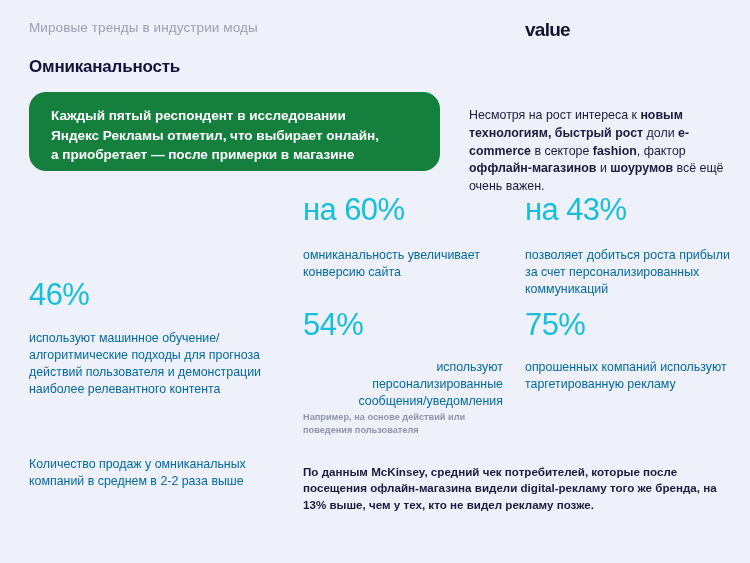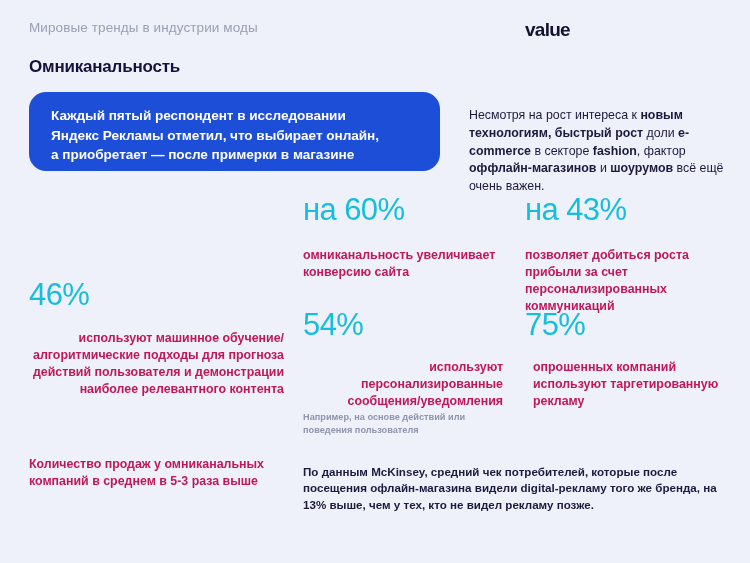"Каждый пятый респондент в исследовании" .callout { background: #1d4ed8 -> #15803d }
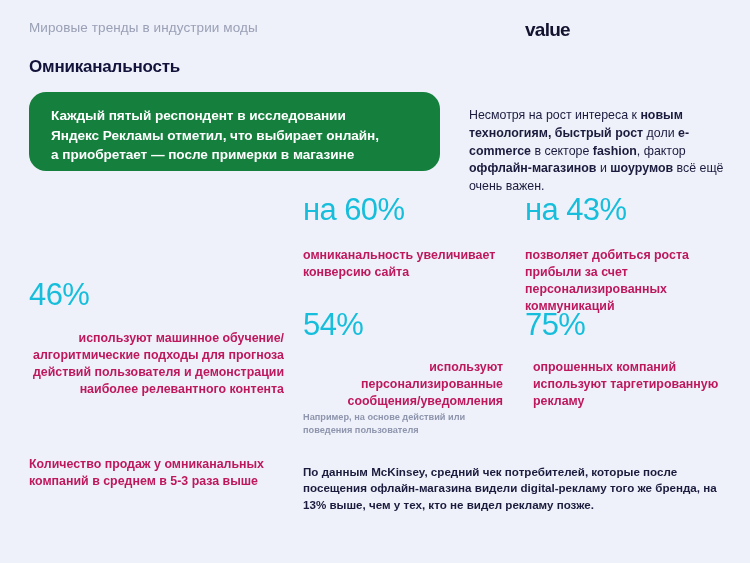"омниканальность увеличивает конверсию" .cap { color: #be185d -> #0369a1; font-weight: bold -> normal }
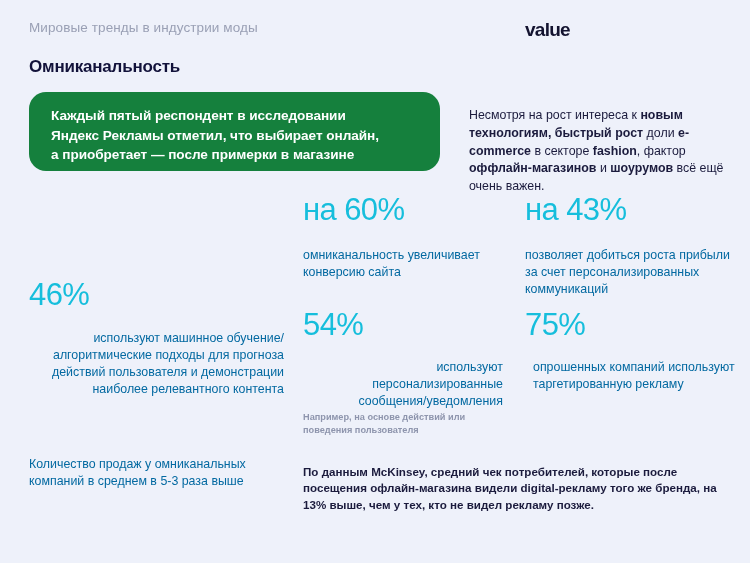"используют машинное обучение/" .b-a3 { text-align: right -> none }
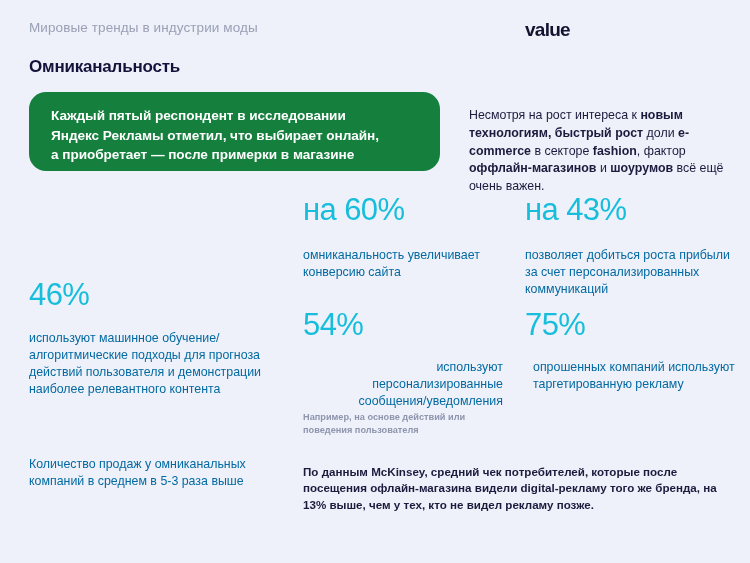"опрошенных компаний используют" .b-c4 { margin-left: 8px -> none }
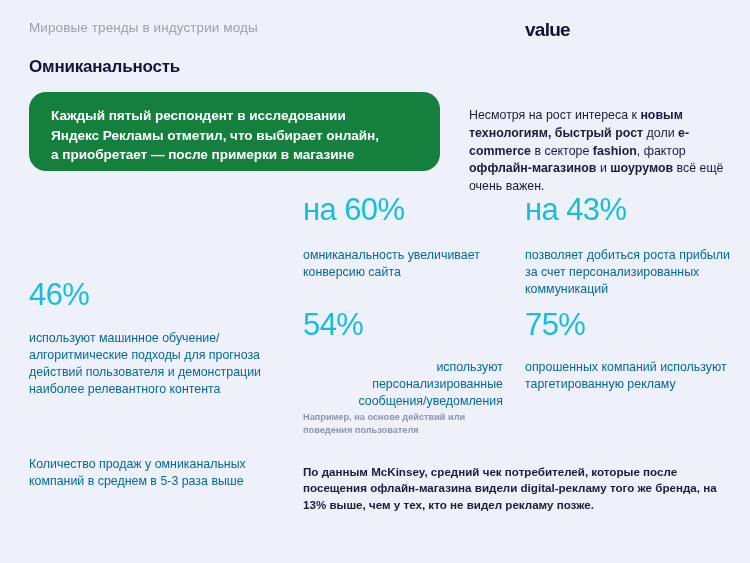"Количество продаж у омниканальных" p.cap { text: 5-3 -> 2-2 }
